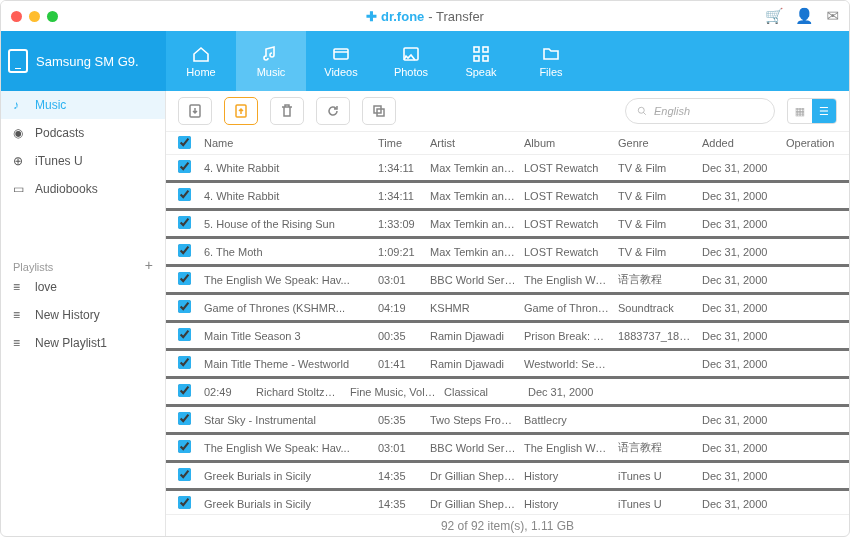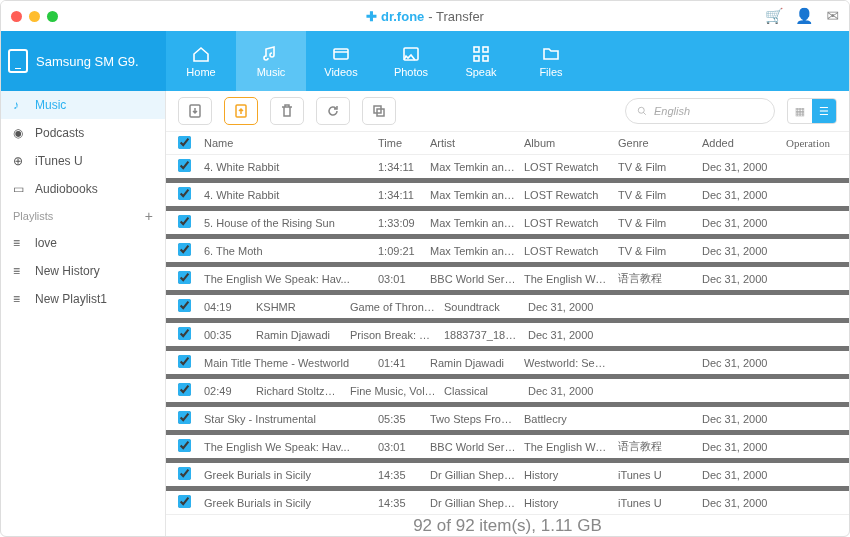"Operation" .col-op { font-family: Liberation Serif, serif -> none }
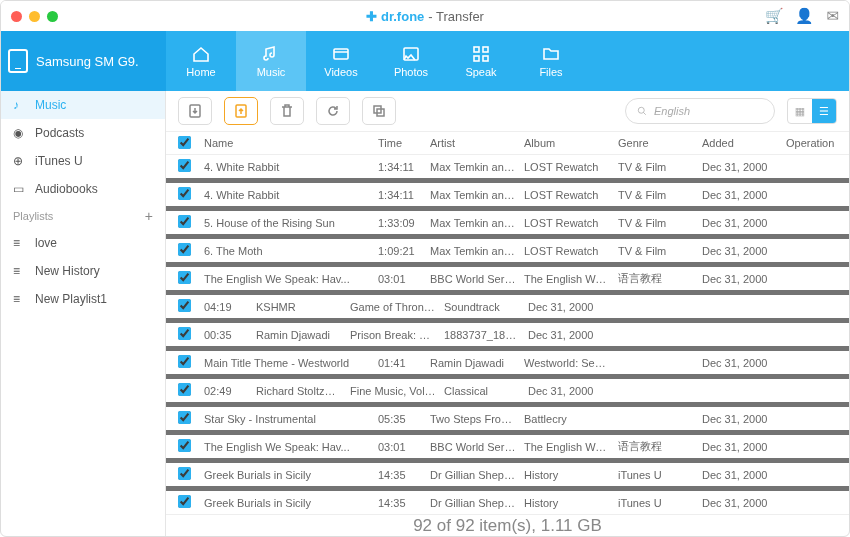"4. White Rabbit" .row { border-bottom: 5px solid #737373 -> 3px solid #737373 }
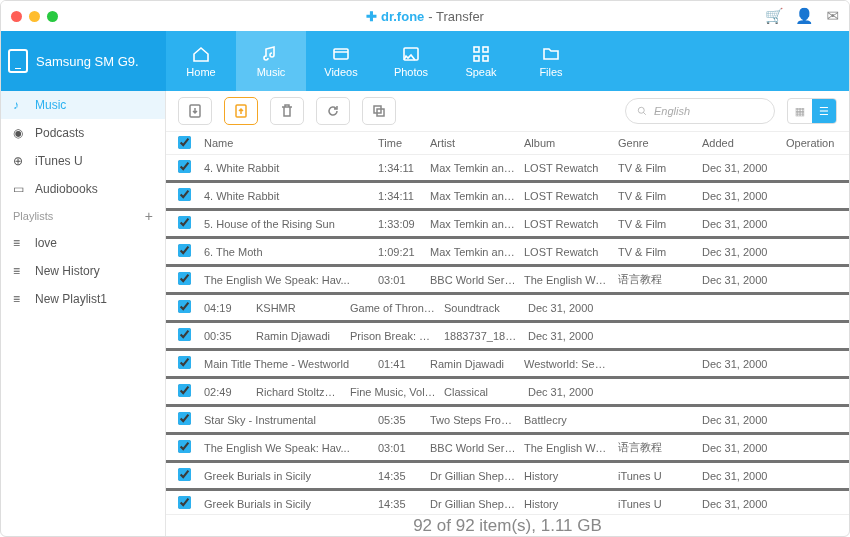"Playlists" .side-group { align-items: center -> flex-end; margin-top: none -> 44px }
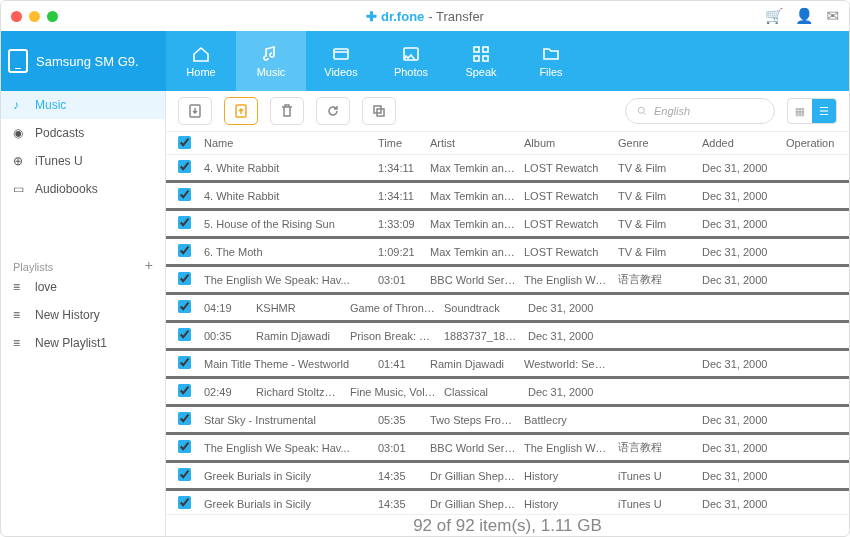"Game of Thrones (KSHMR..." div.cell { html: none -> <div>Game of Thrones (KSHMR...</div> }
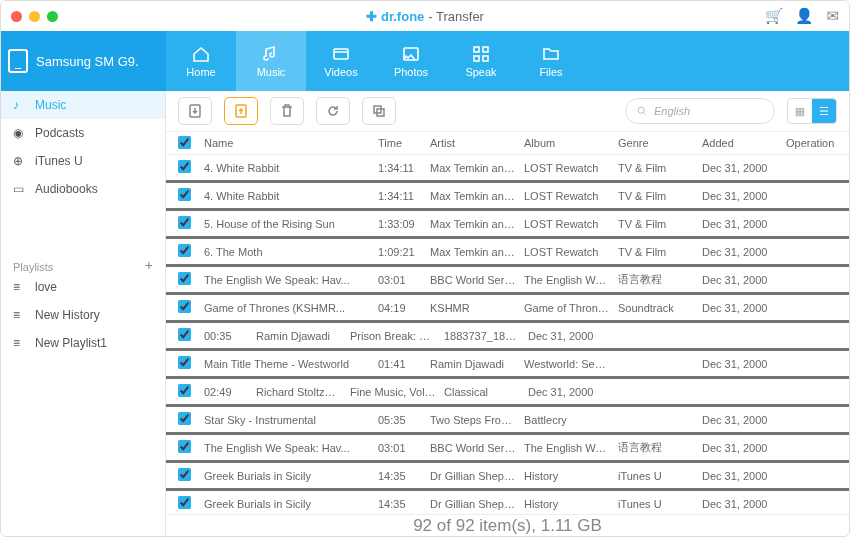"Main Title Season 3" div.cell { html: none -> <div>Main Title Season 3</div> }
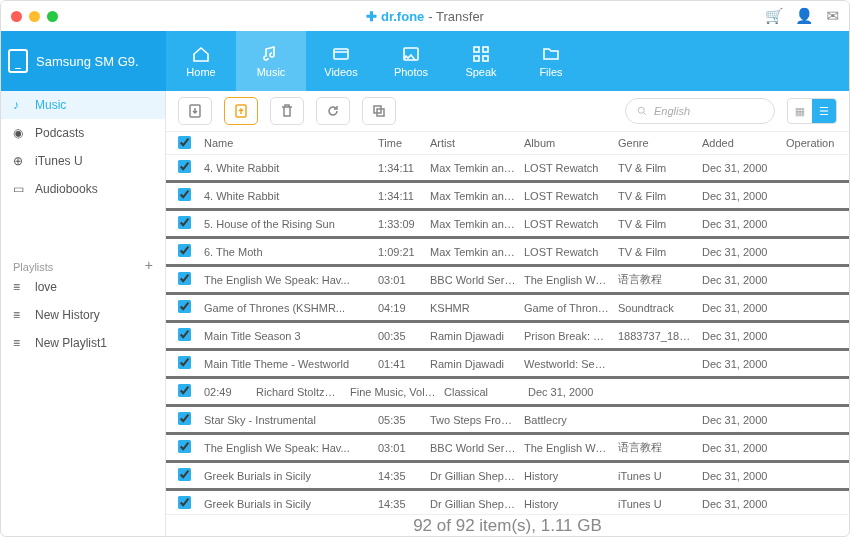"92 of 92 item(s), 1.11" .status { font-size: 17px -> 12px }
